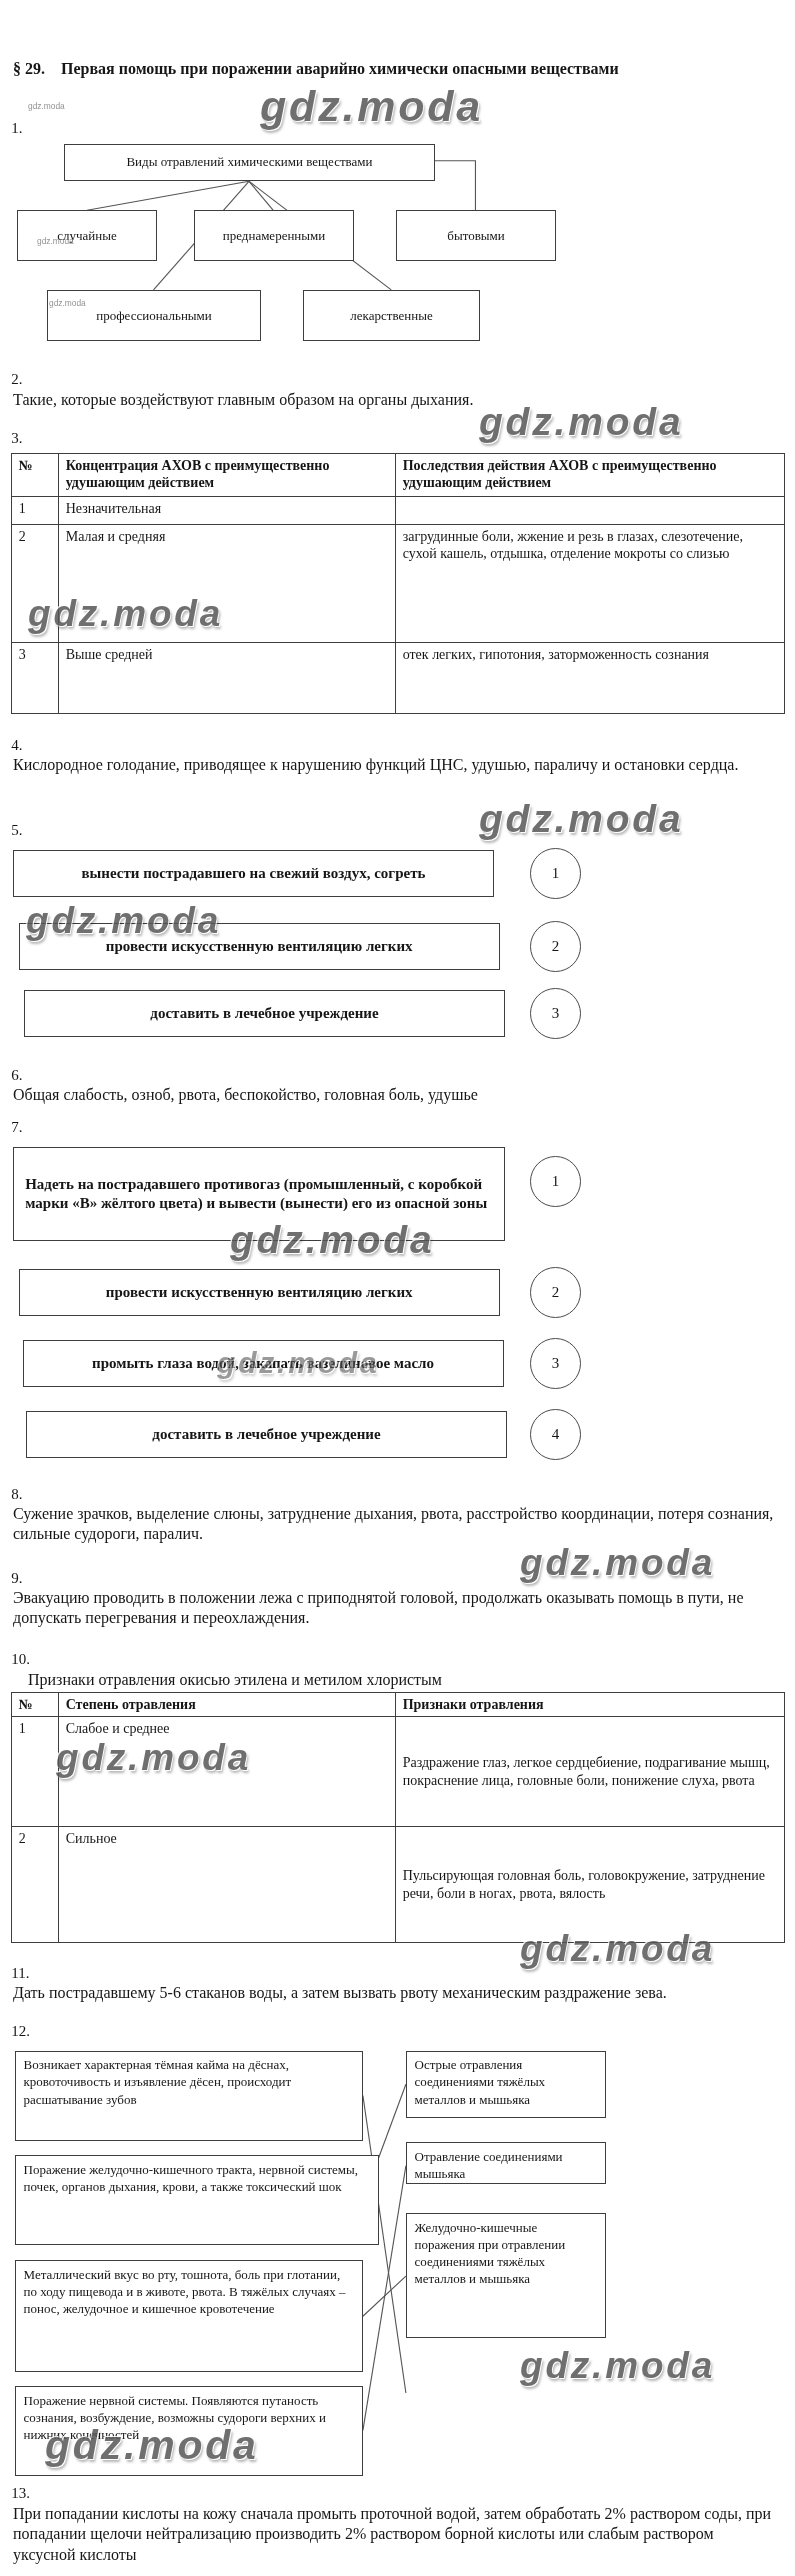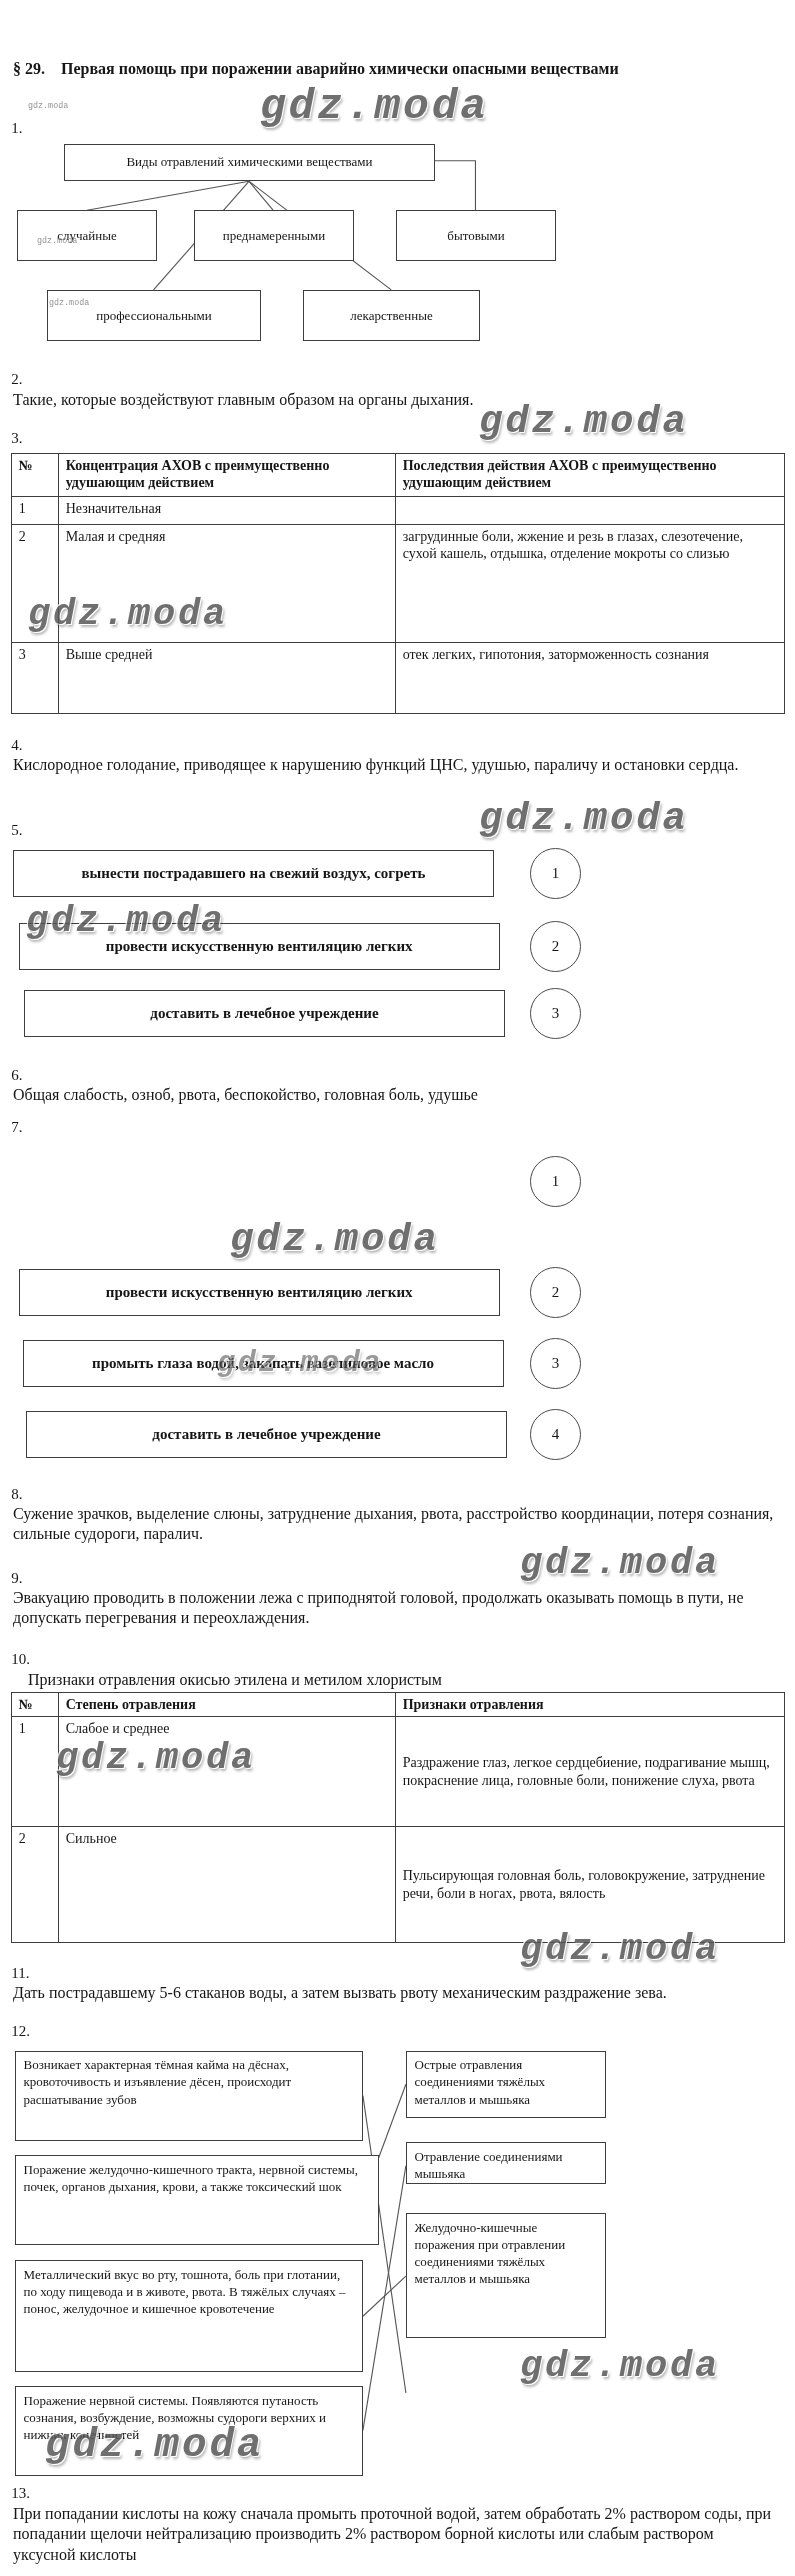"gdz.moda" .wm { font-family: Liberation Mono, monospace -> Liberation Sans, sans-serif }
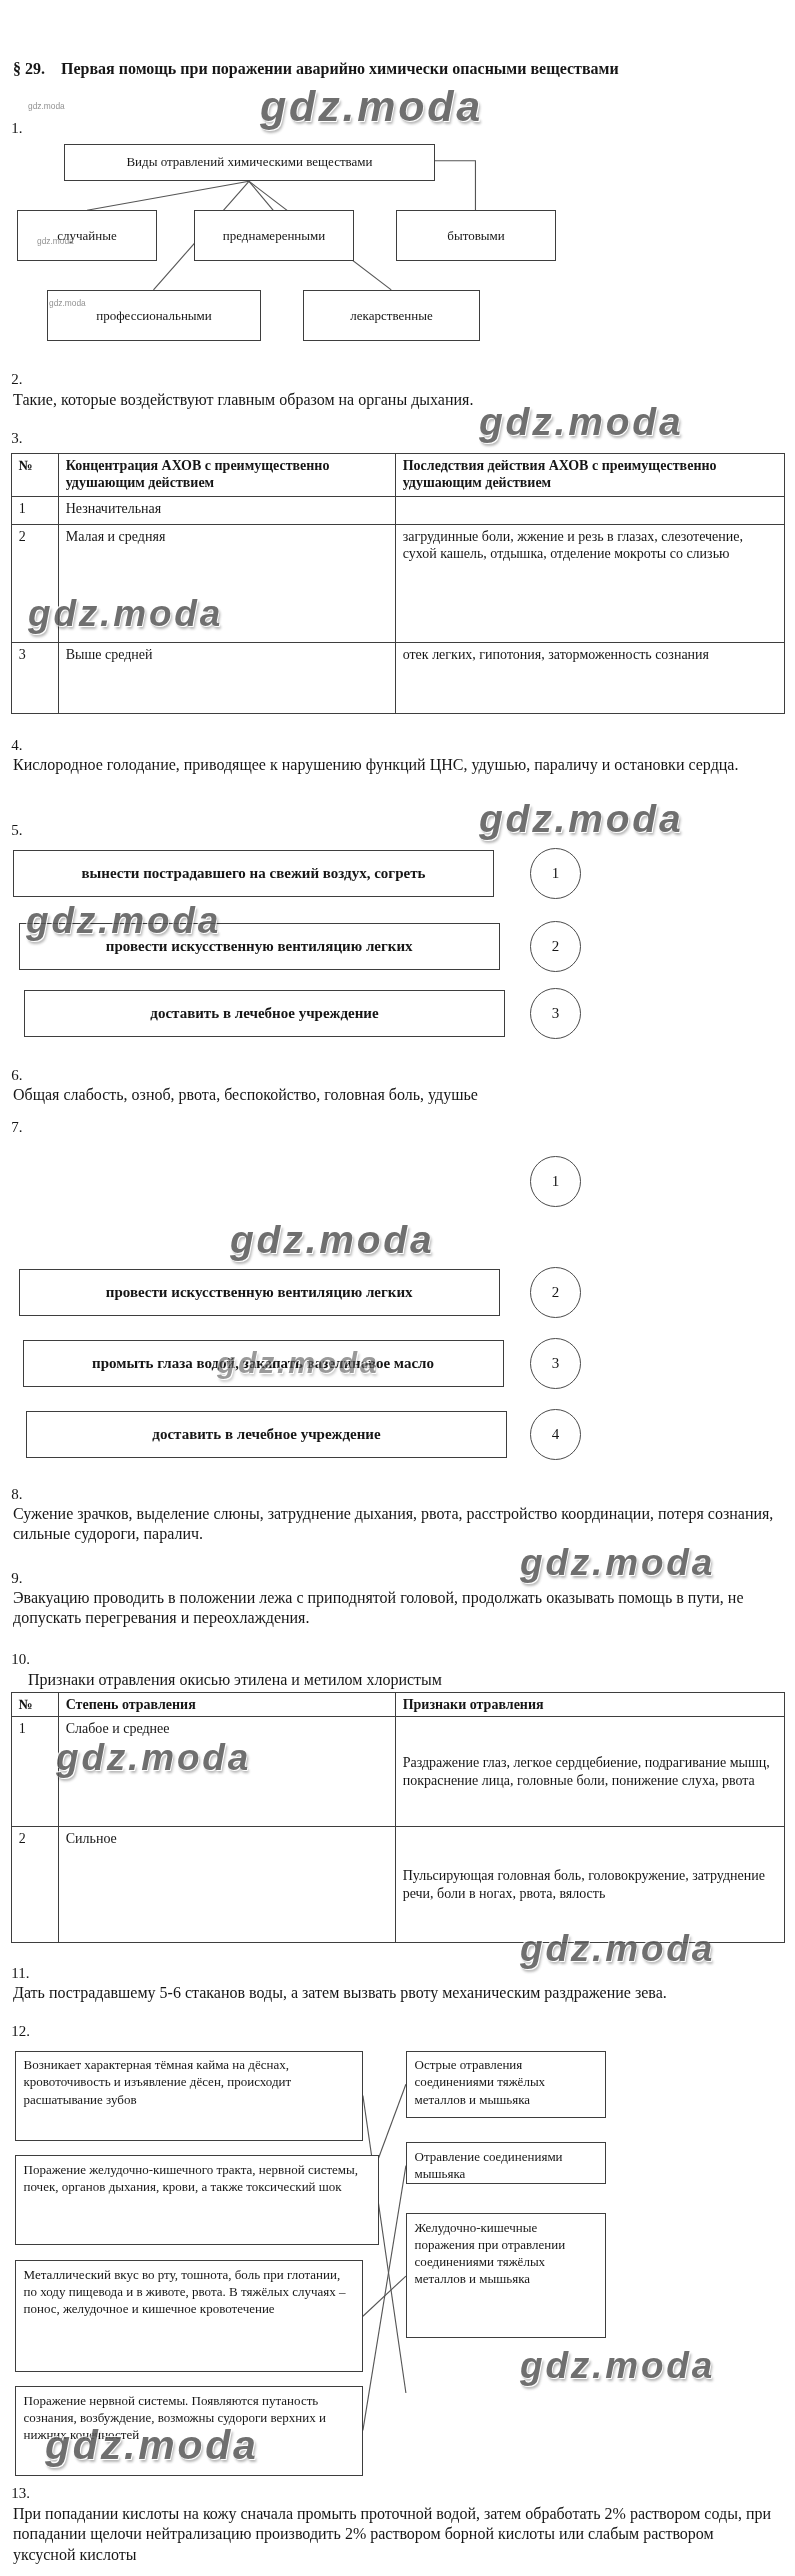"Надеть на пострадавшего противогаз" div.fbox { html: none -> <div>Надеть на пострадавшего противогаз (промышленный, с коробкой марки «В» жёлтого цвета) и вывести (вынести) его из опасной зоны</div> }
